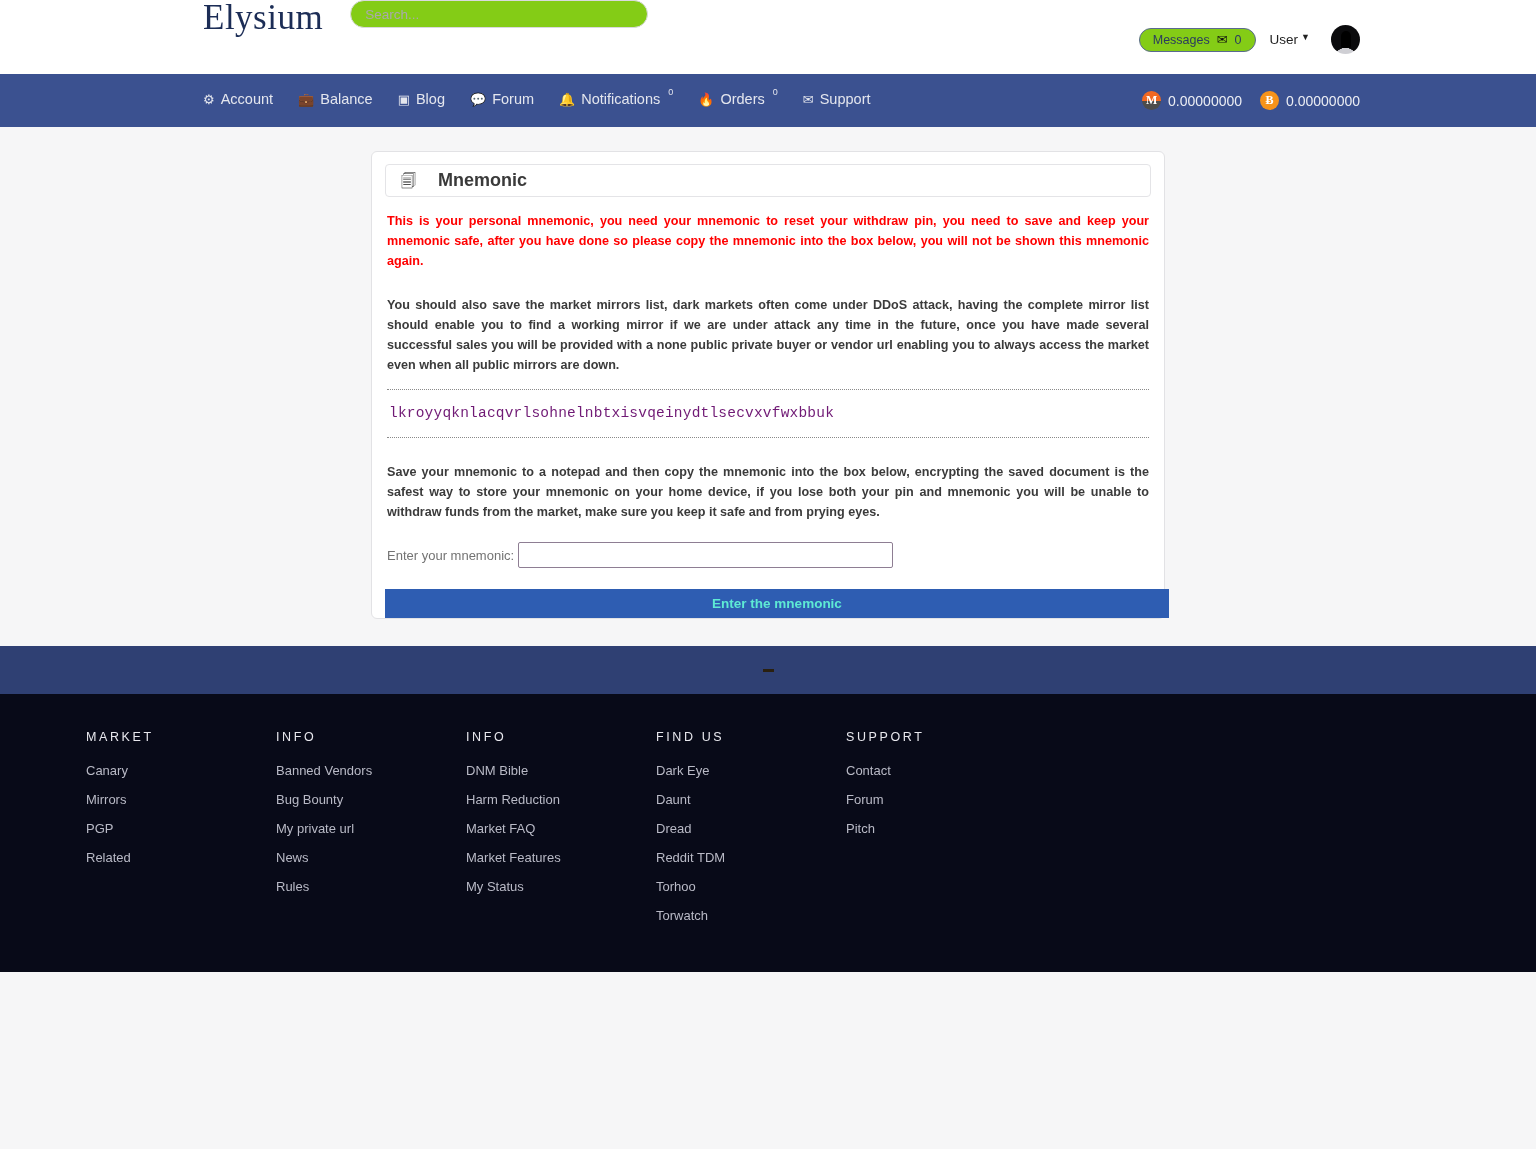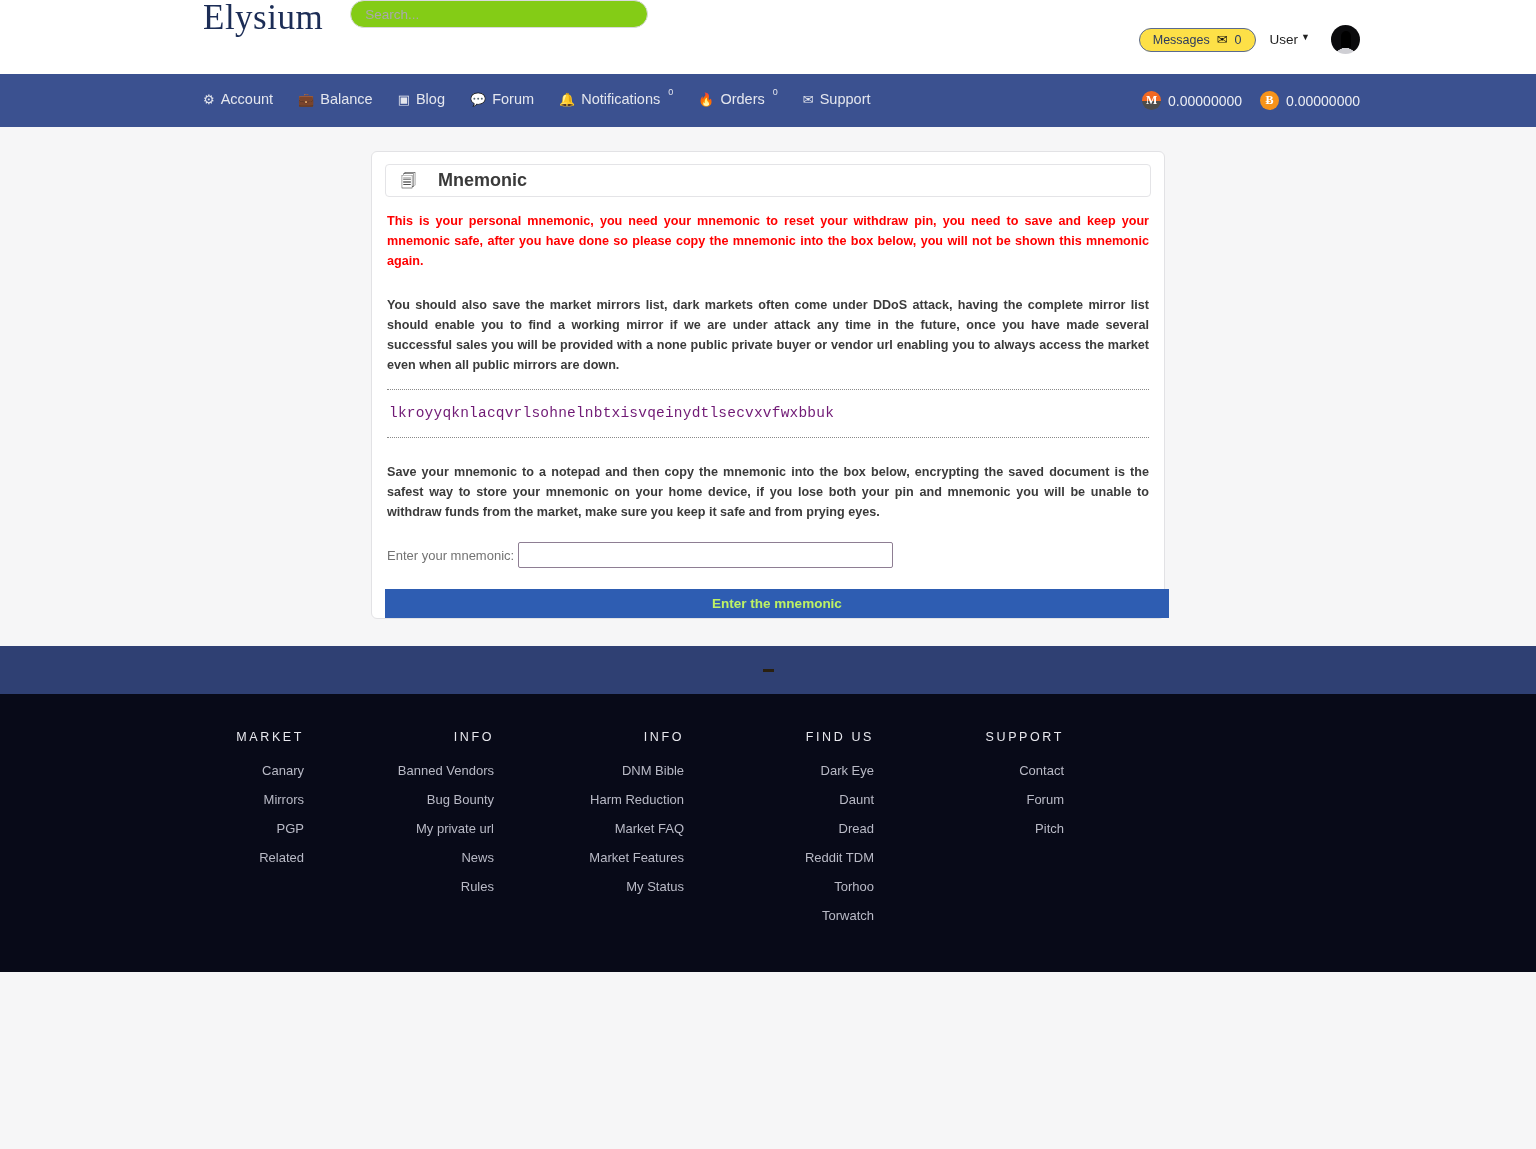"Messages" .messages-pill { background: #fde047 -> #84cc16 }
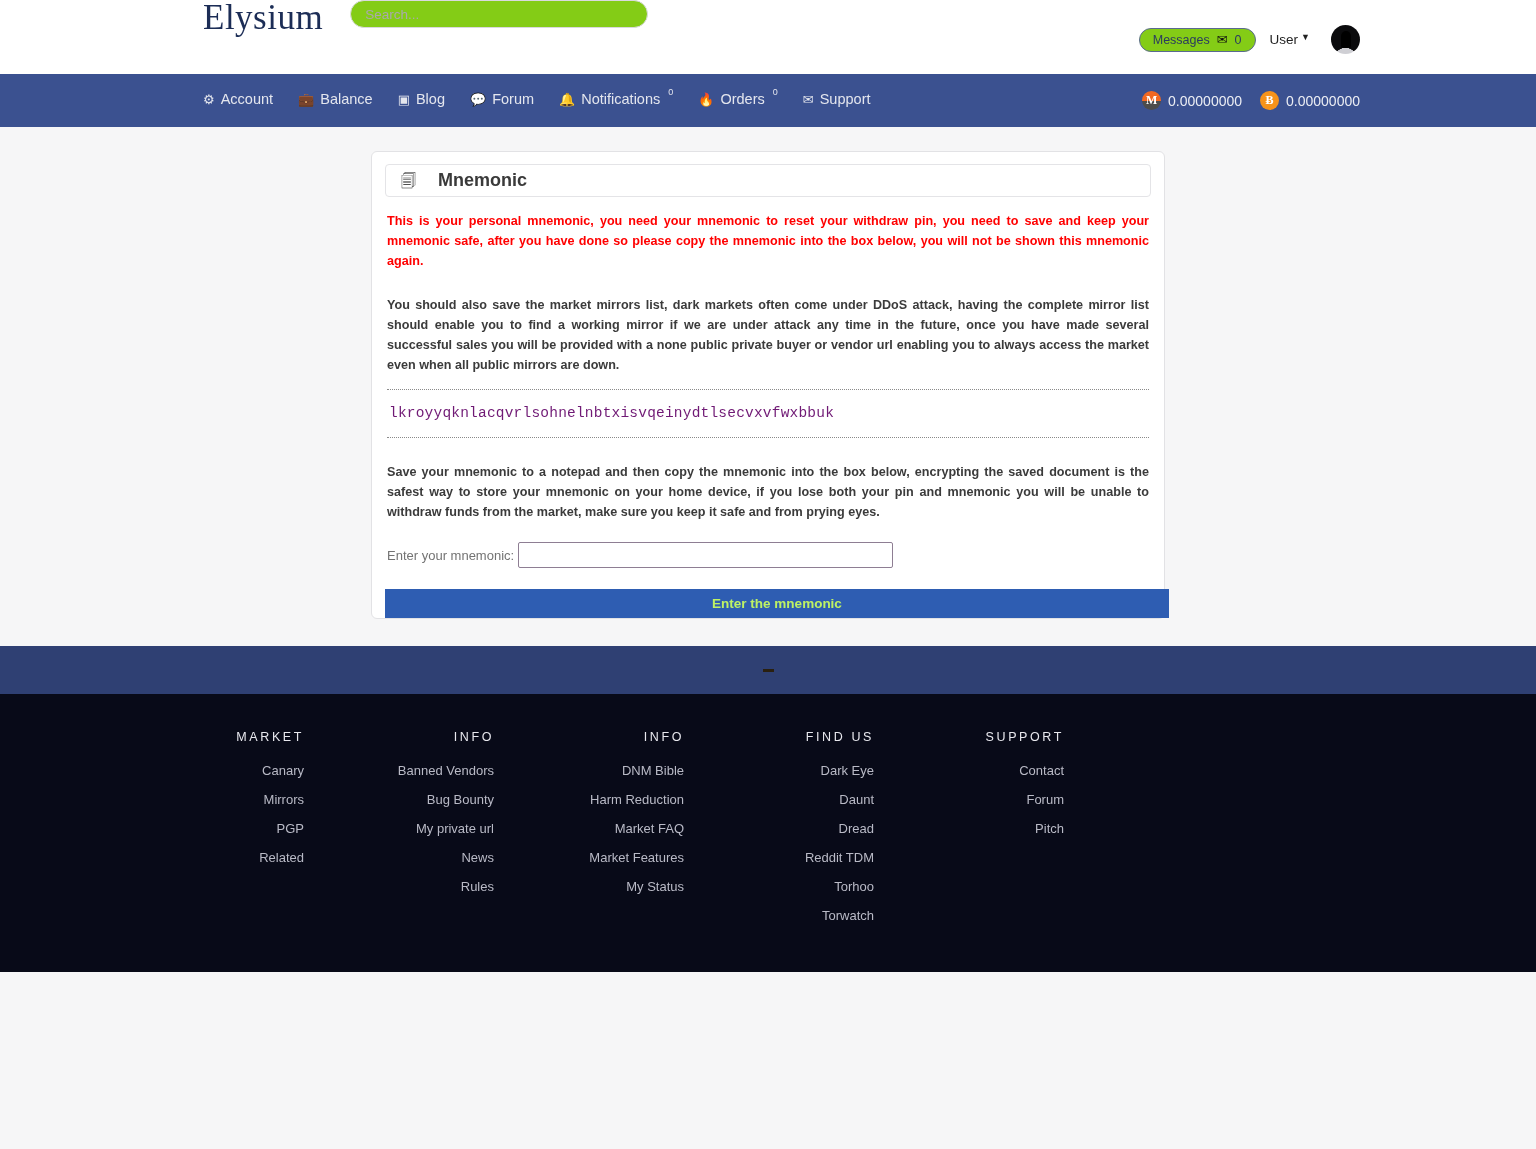"Enter the mnemonic" .submit-btn { color: #bef264 -> #5eead4 }
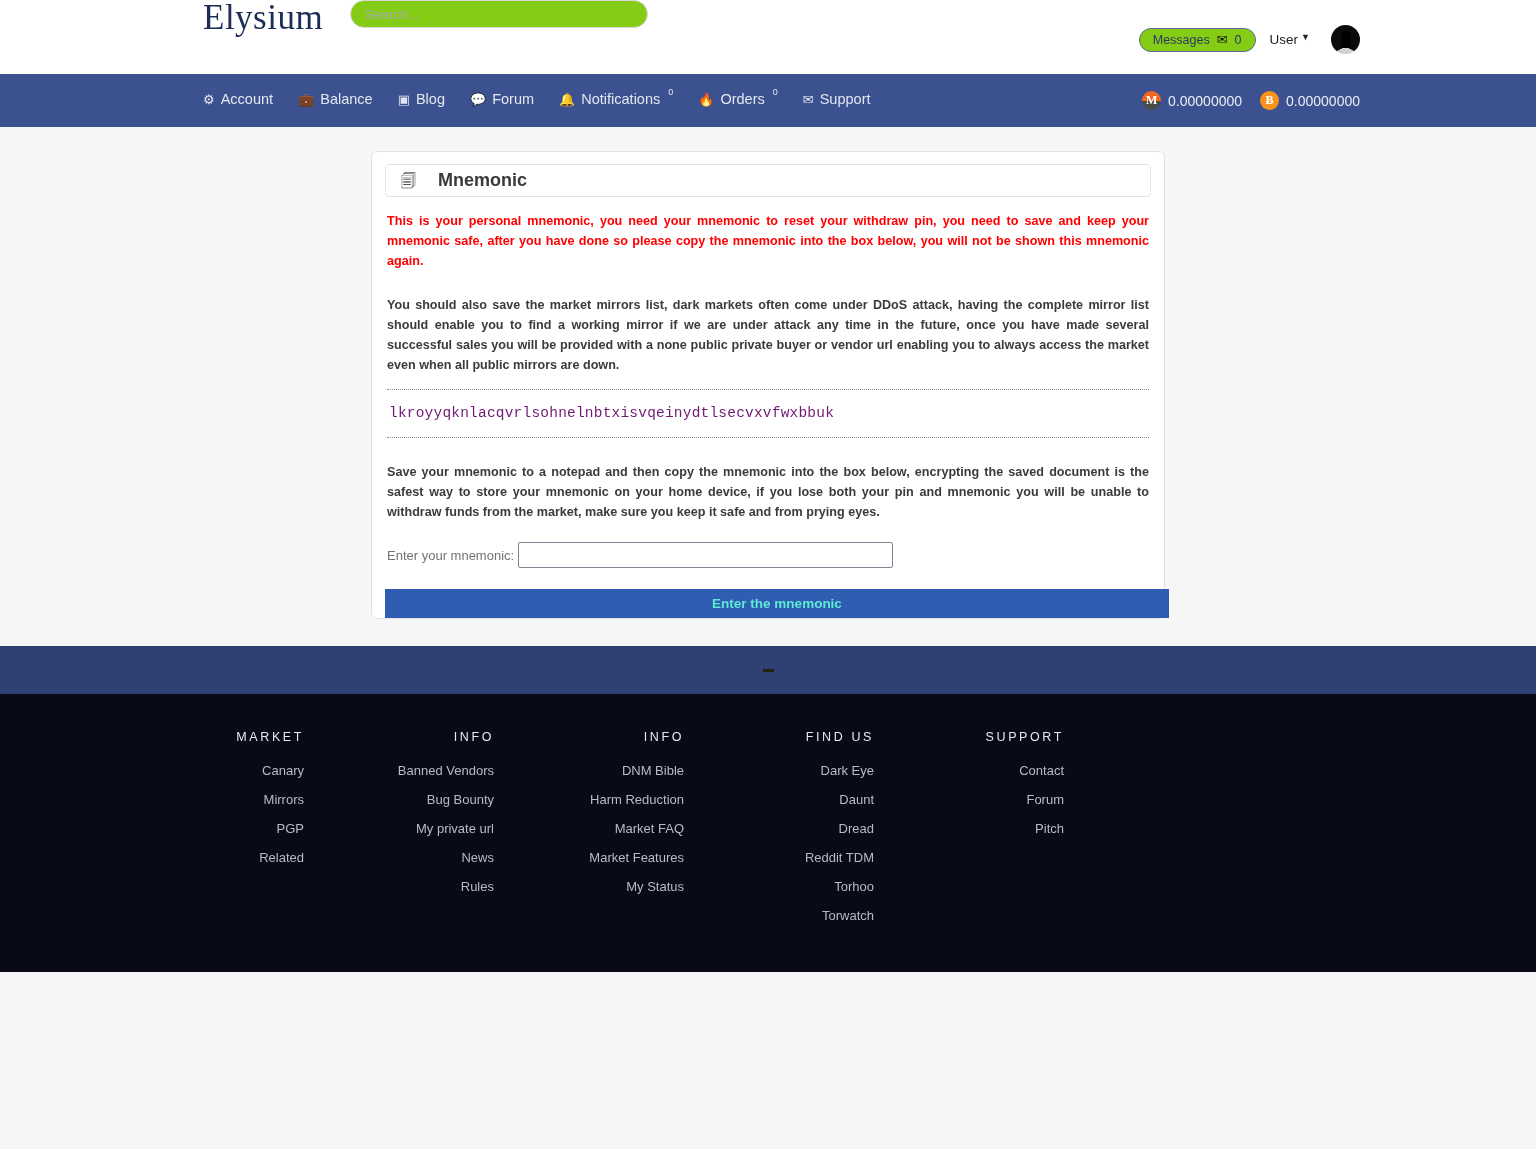"MARKET" .footer-cols { margin-left: 114px -> 86px; text-align: right -> none }
